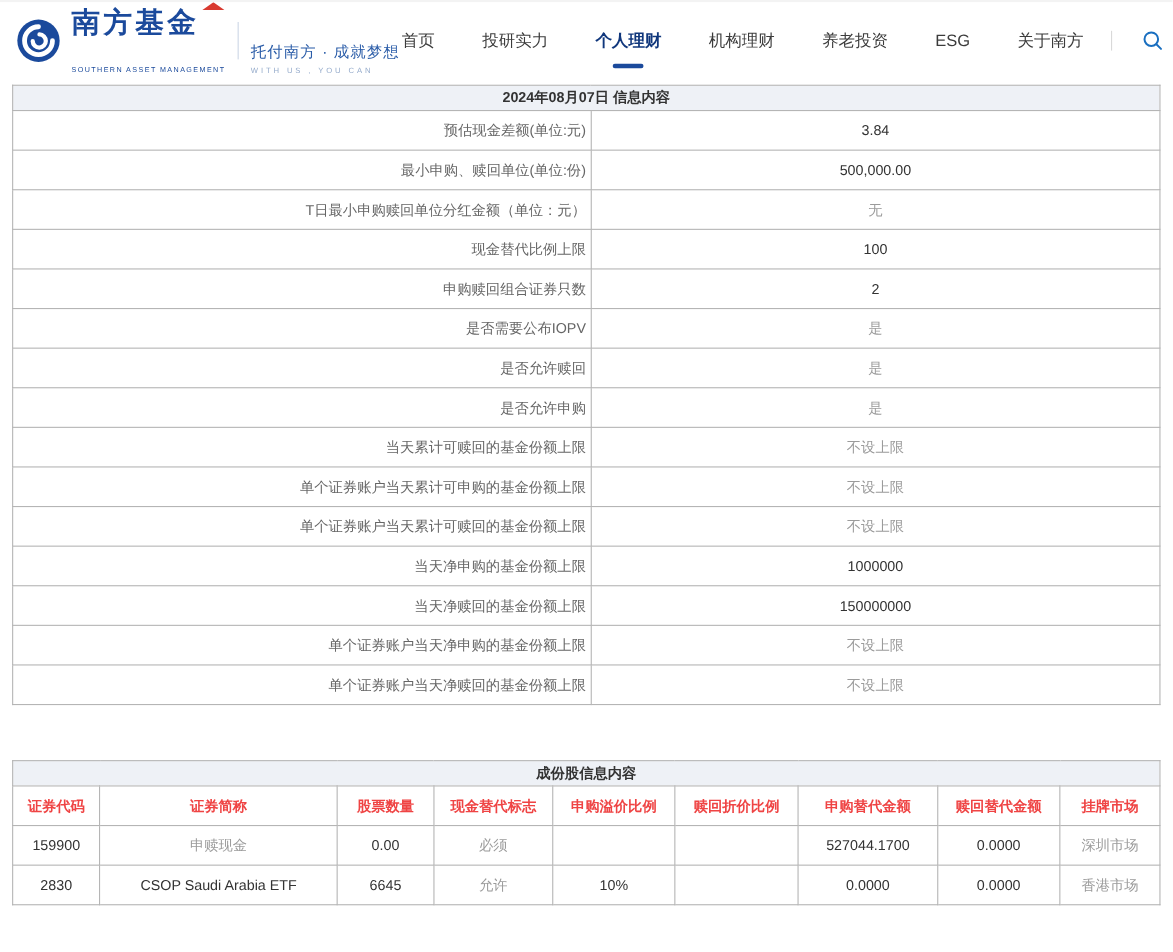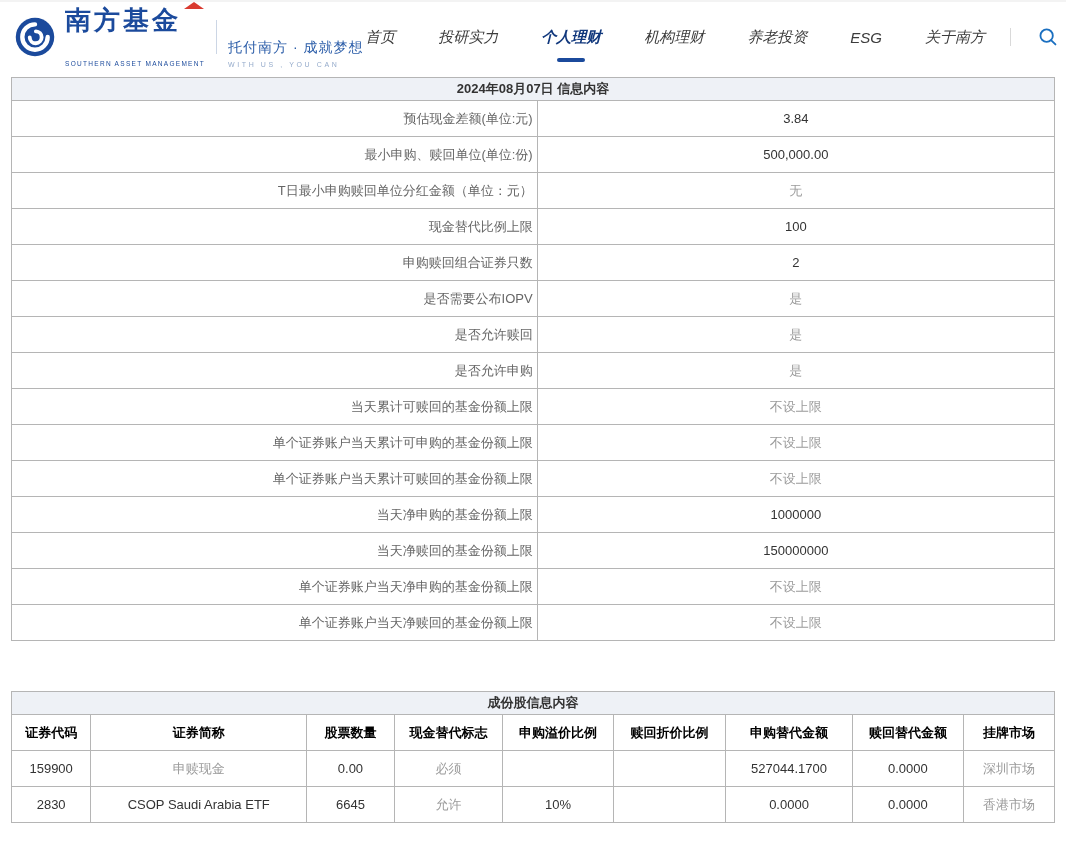"首页" .nav { font-style: italic -> none }
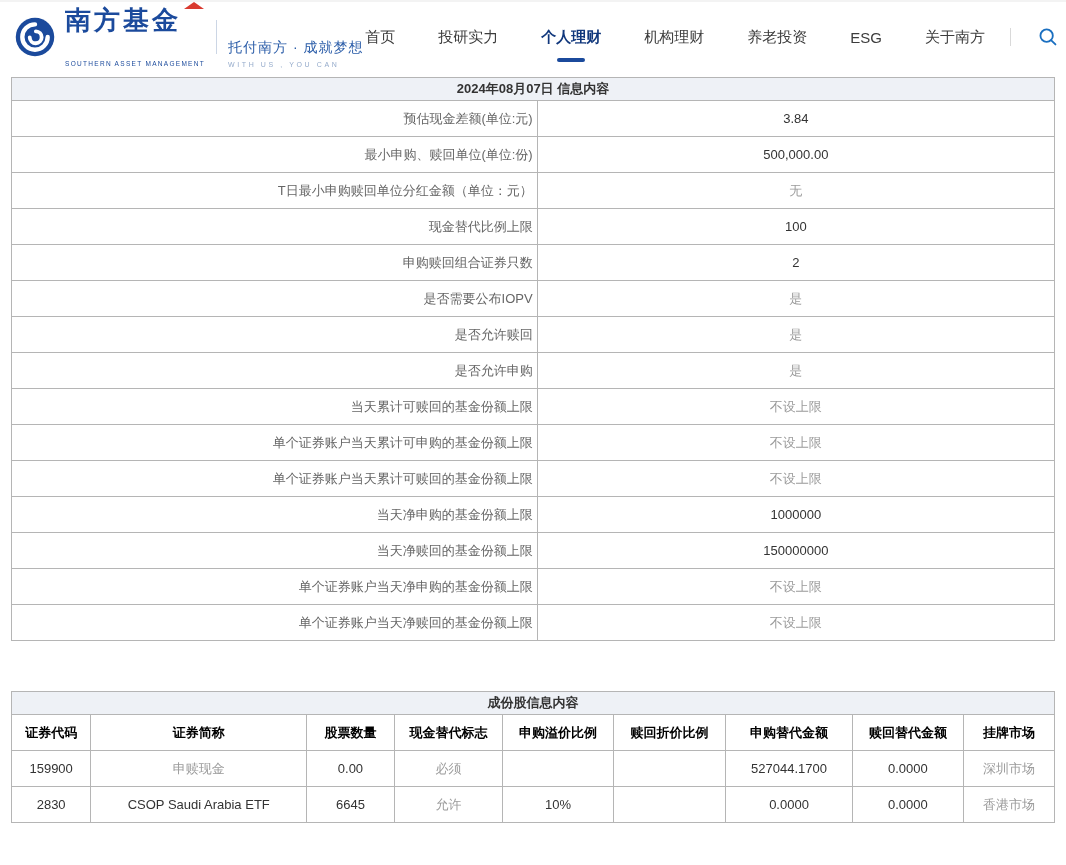"证券代码" .stock-table th { color: #000000 -> #ef4444 }
